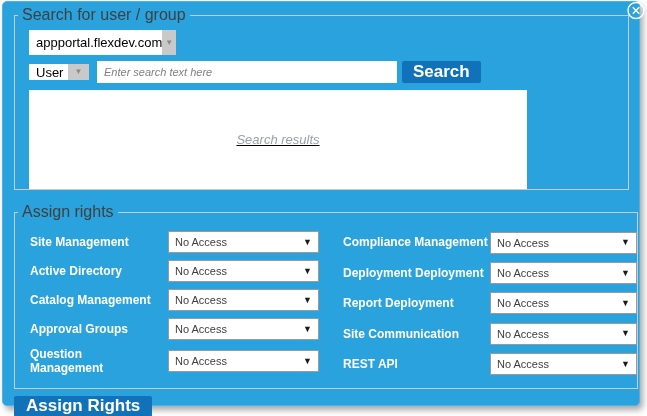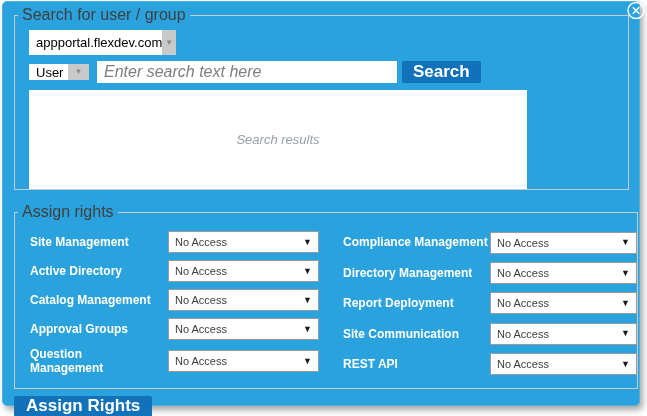"Enter search text here" .search-input { font-size: 16px -> 11px }
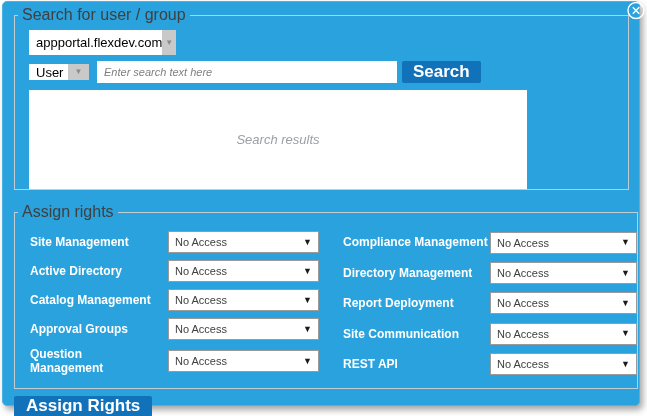"Search results" .results-box { text-decoration: none -> underline }
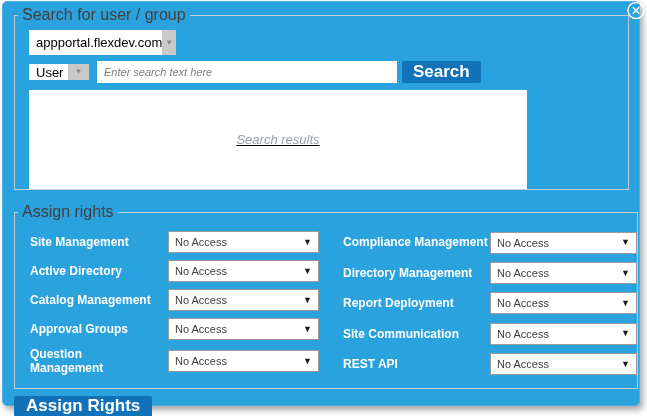"Directory Management" span.rights-label { text: Directory Management -> Deployment Deployment }
